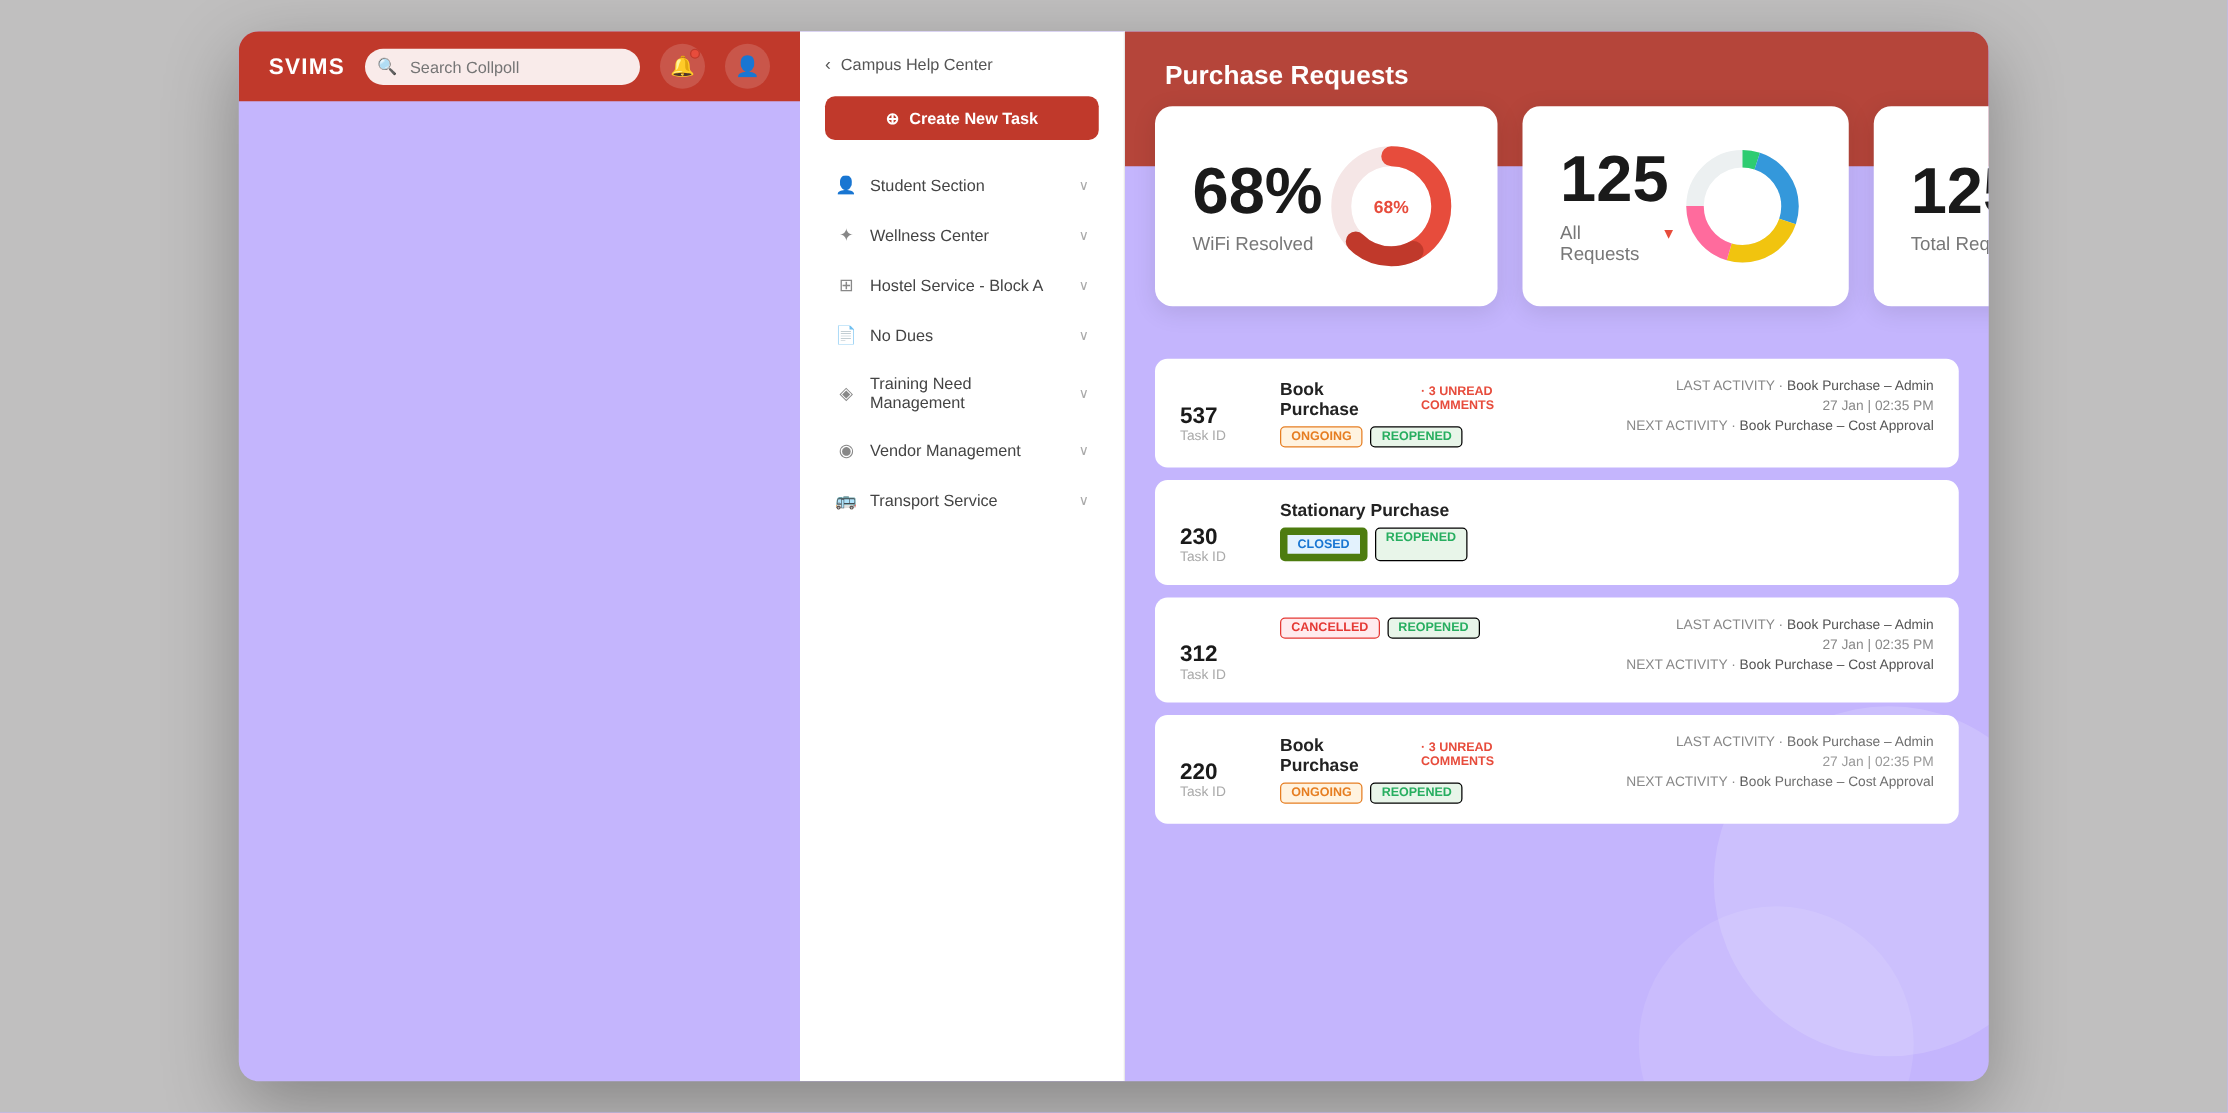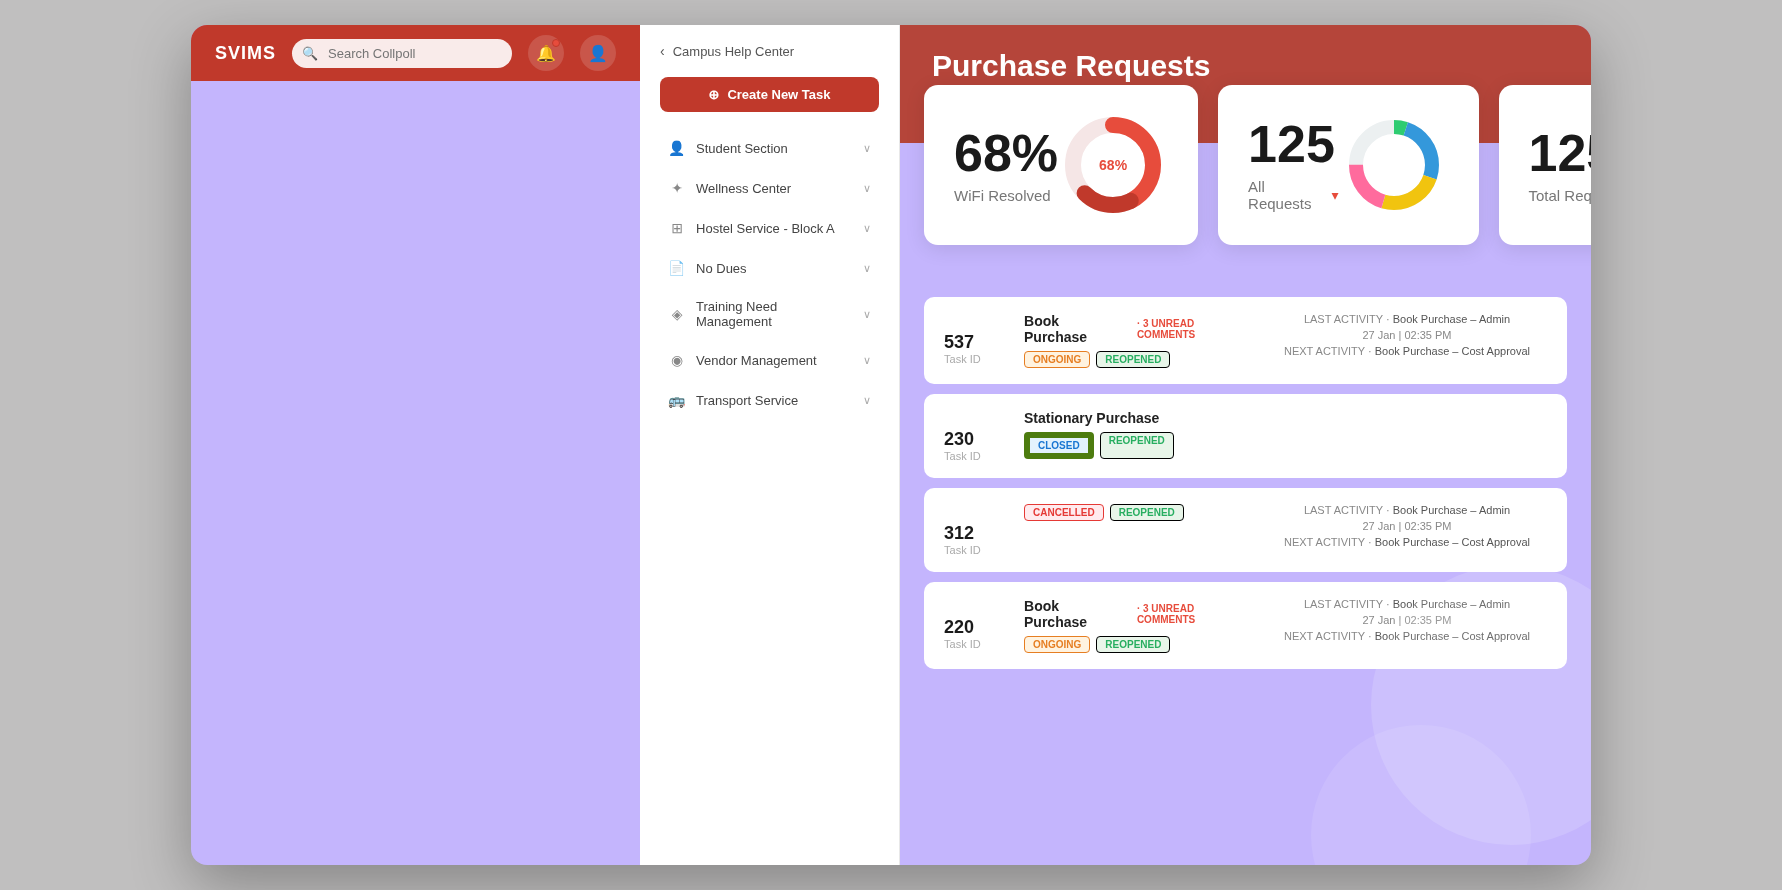"Purchase Requests" .content-title { font-size: 30px -> 21px }
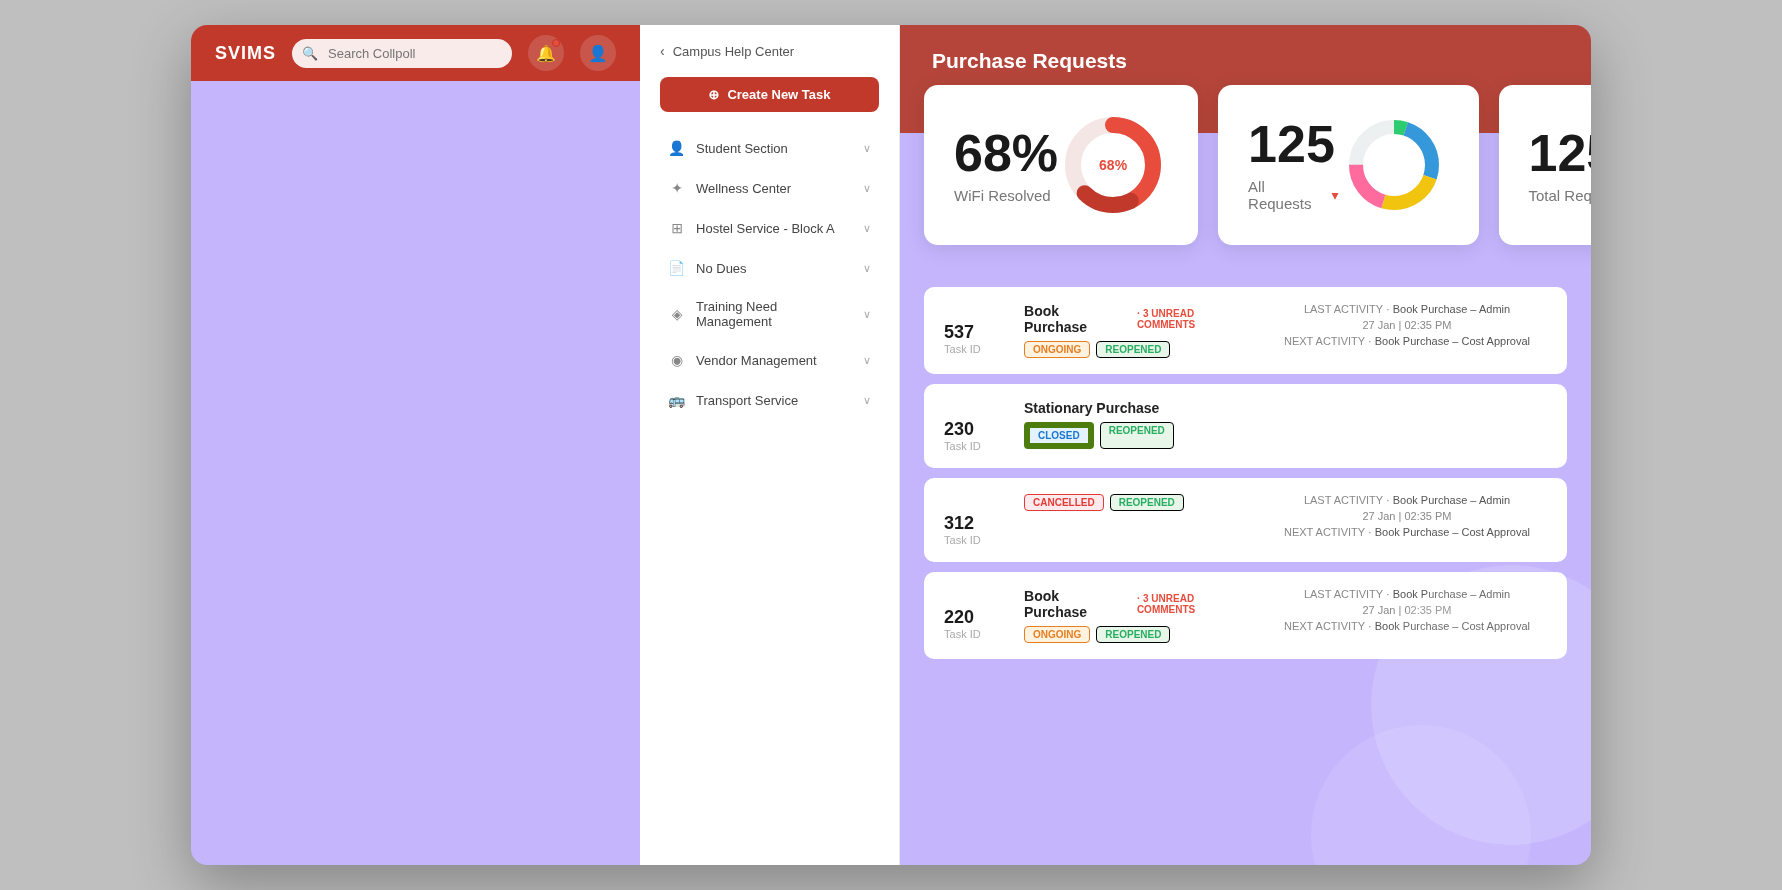"All Requests" .stat-label-row { align-items: center -> flex-start }
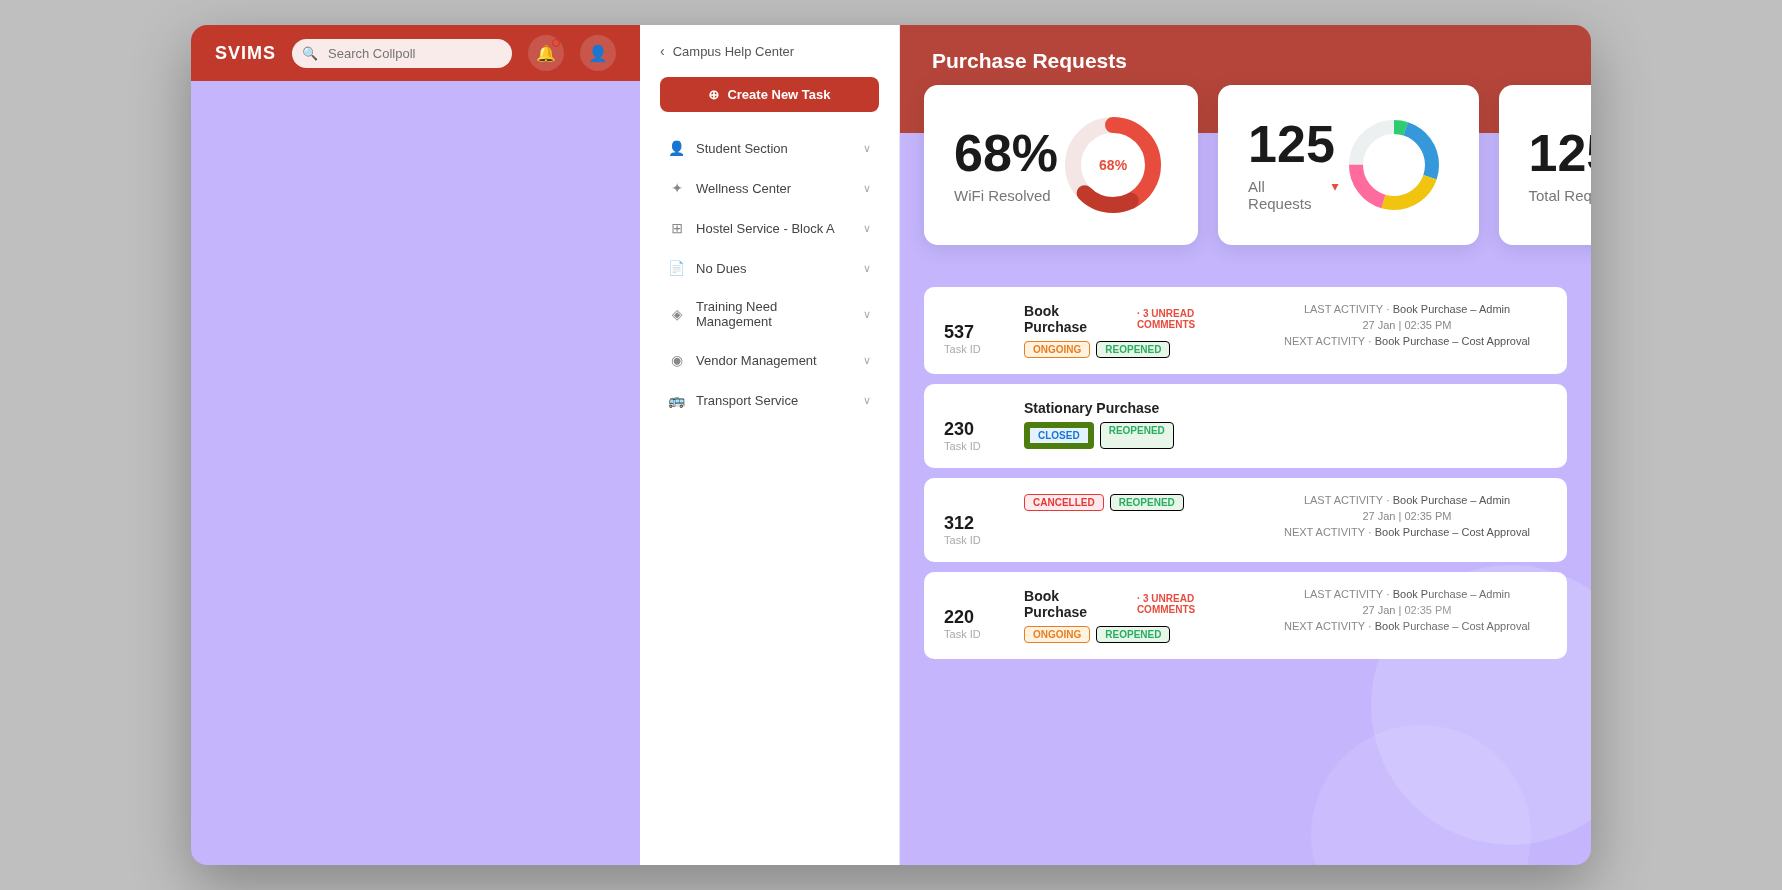"LAST ACTIVITY · Book Purchase" .activity-row { text-align: center -> none }
